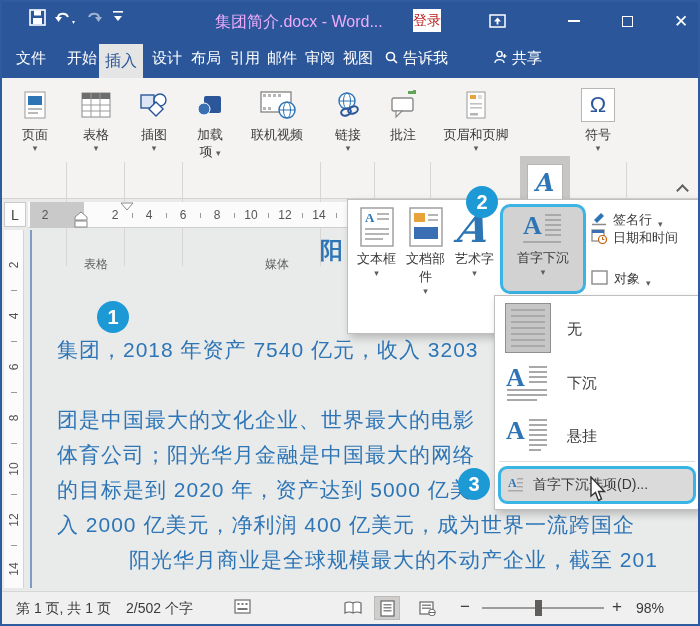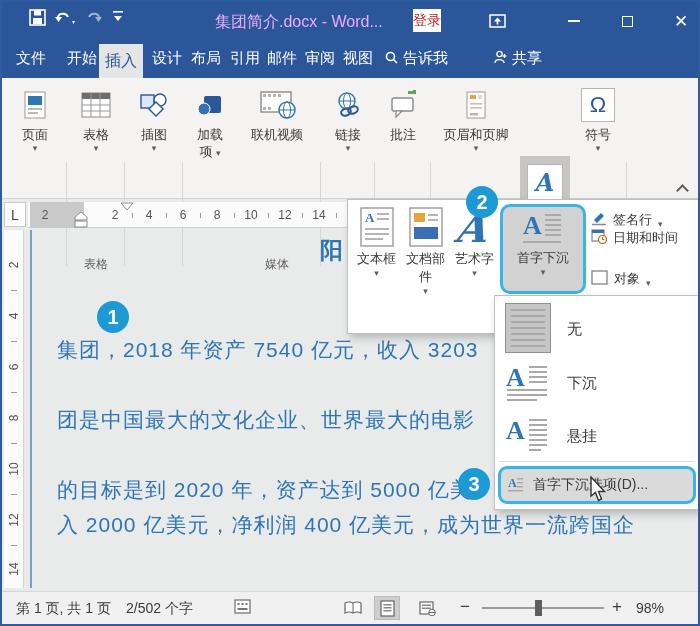"体育公司；阳光华月金融是中国最大的网络" div.docline { html: none -> <div>体育公司；阳光华月金融是中国最大的网络</div> }
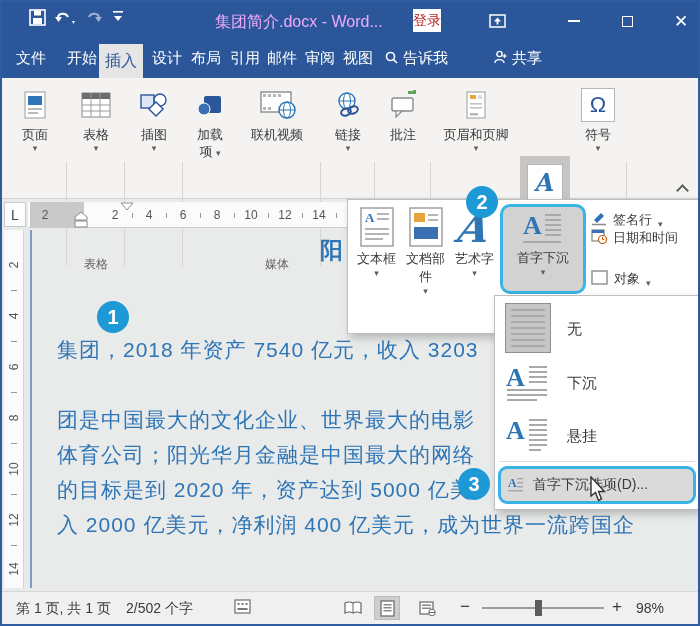"阳光华月商业是全球规模最大的不动产企业，截至 201" div.docline { html: none -> <div>阳光华月商业是全球规模最大的不动产企业，截至 201</div> }
